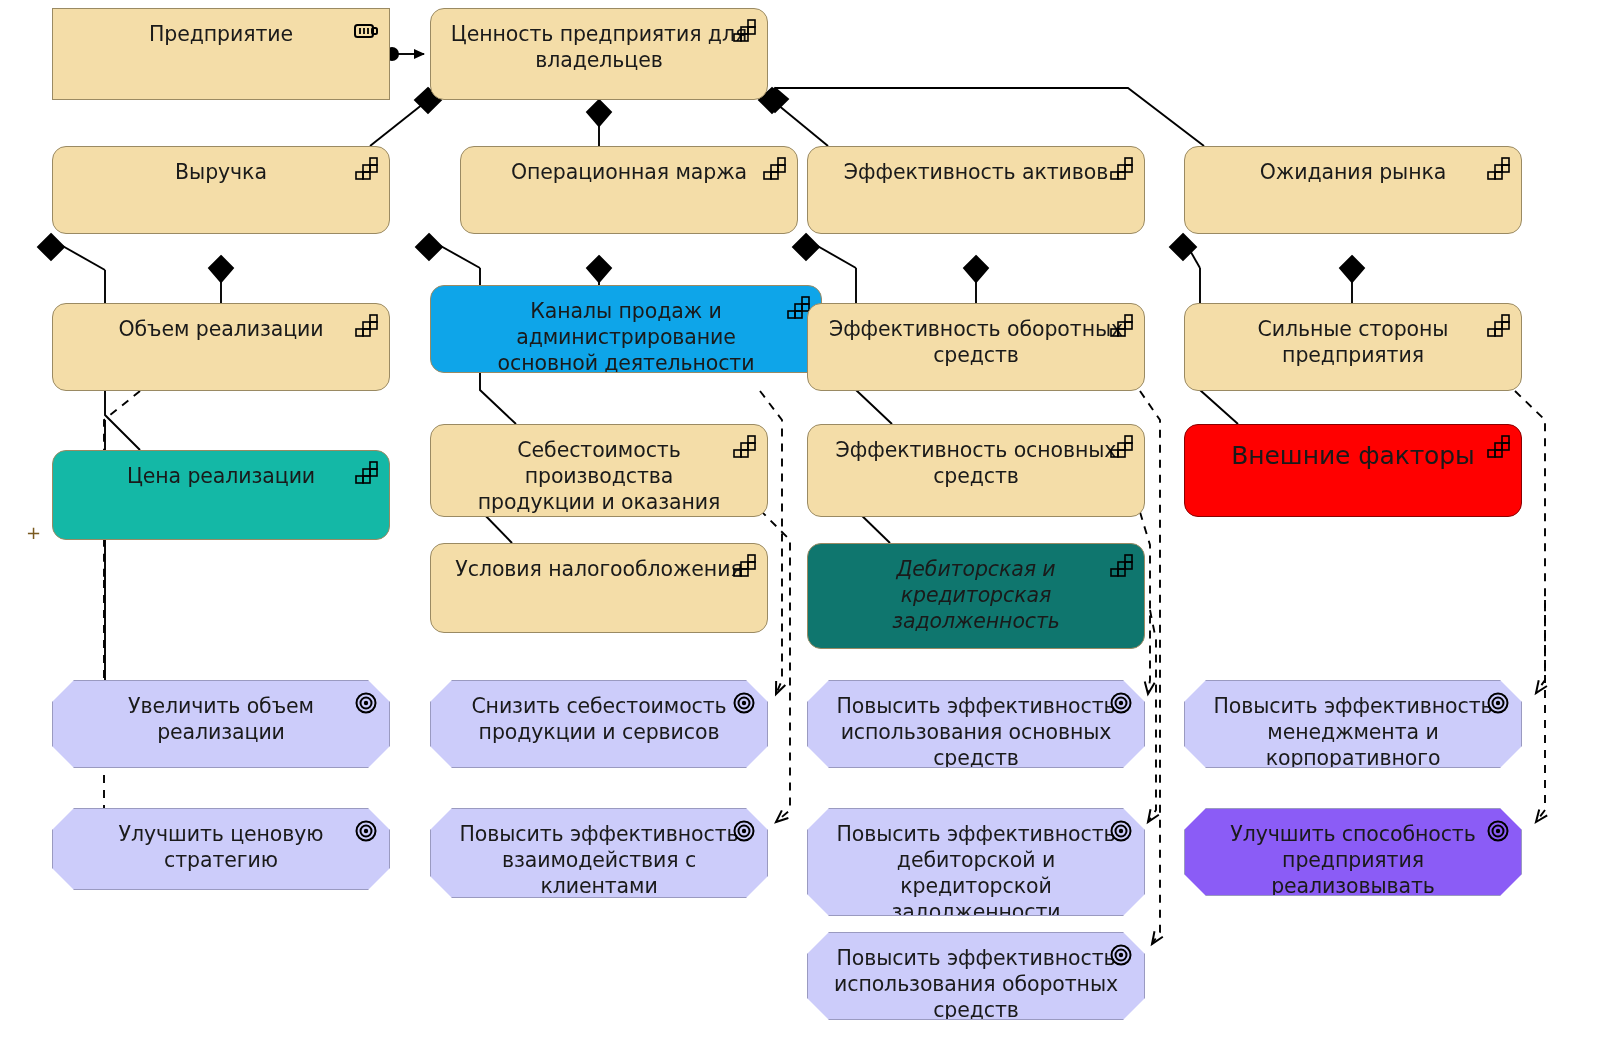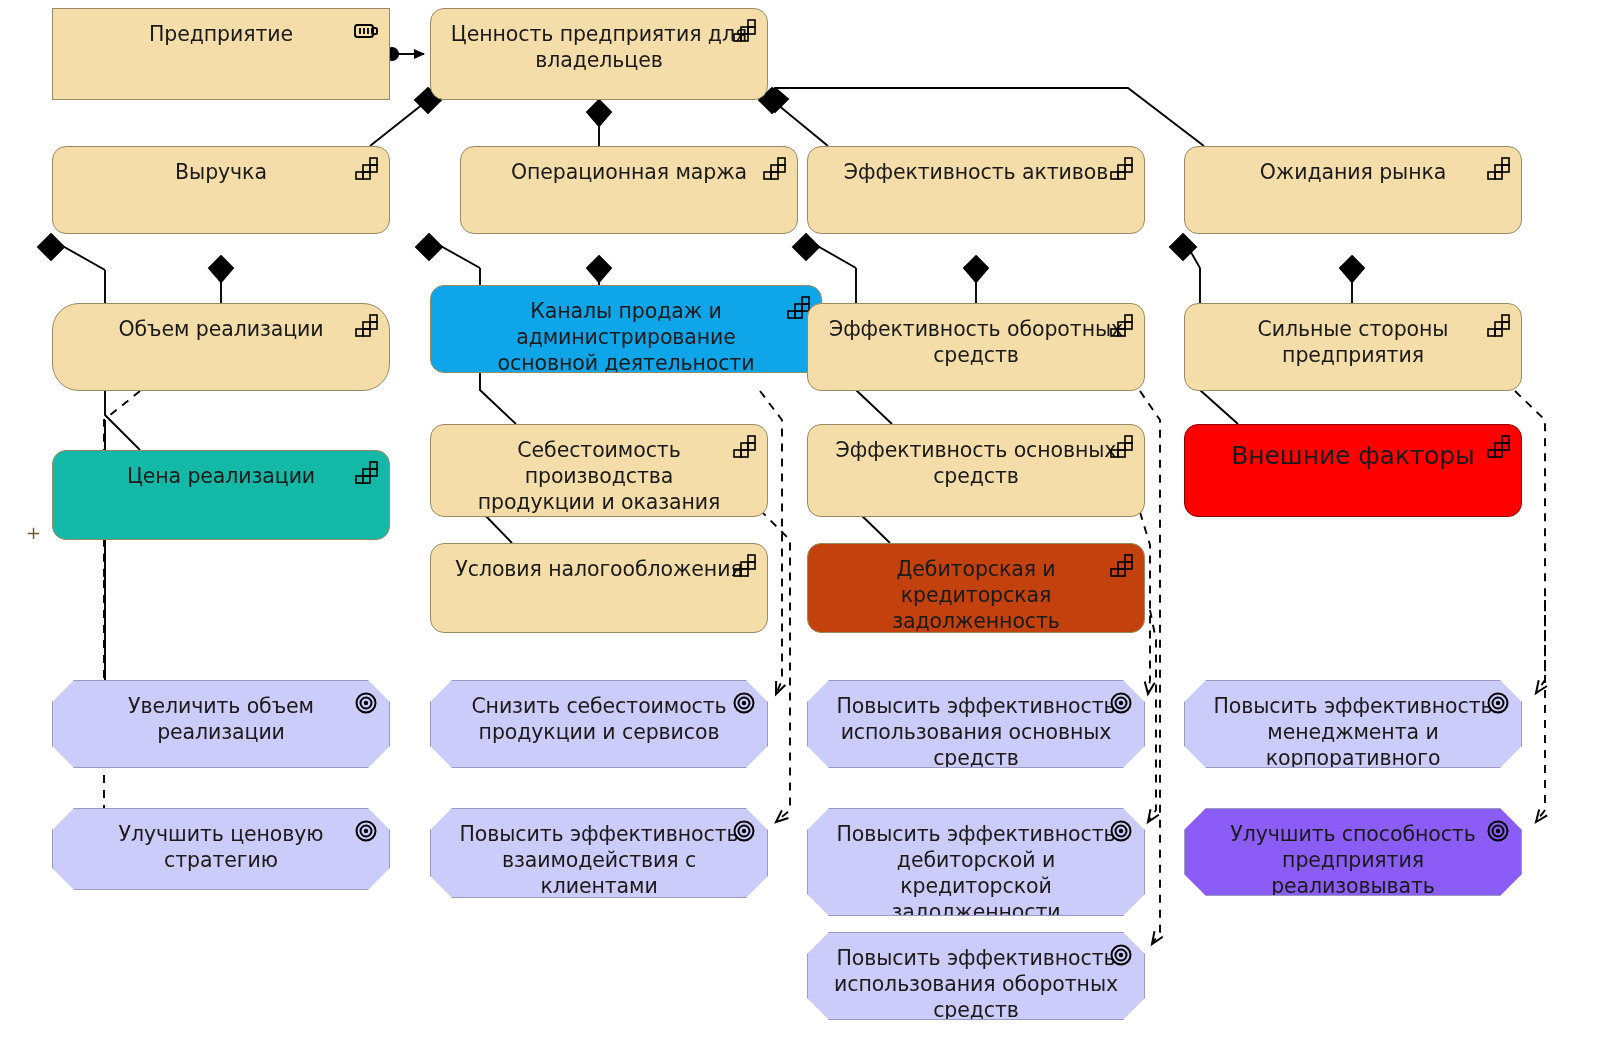"Объем реализации" div.node { border-radius: 27px -> none }
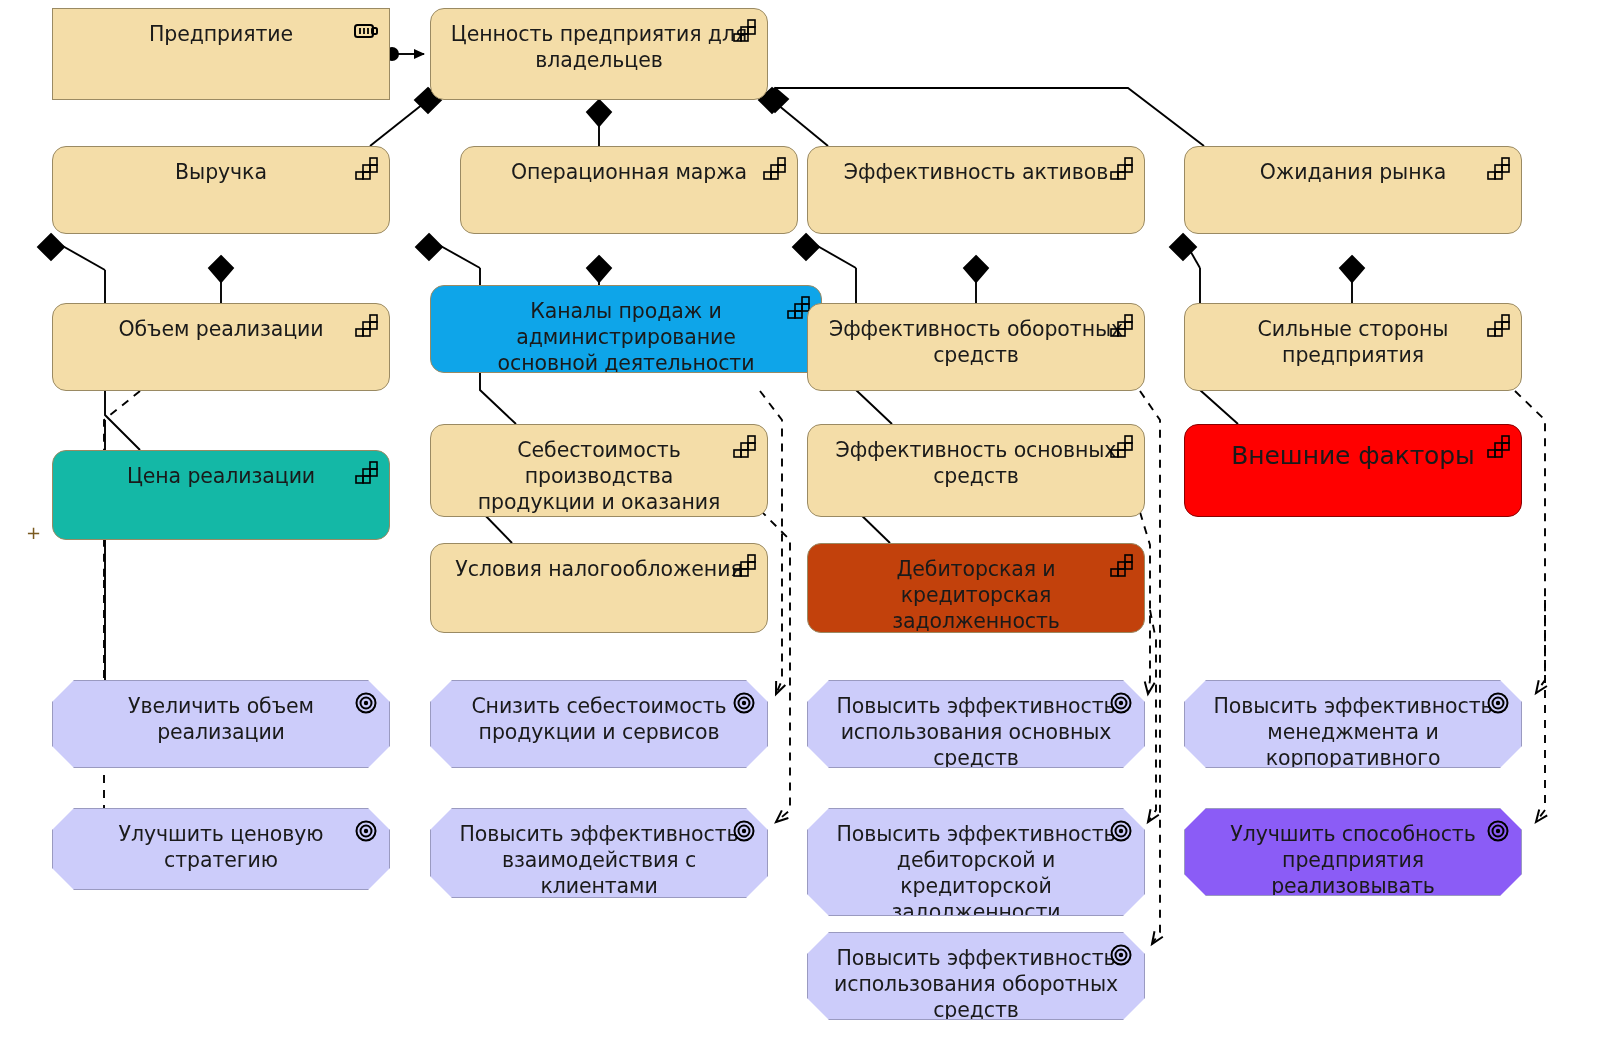"Дебиторская и кредиторская" div.node { background: #c2410c -> #0f766e; font-style: none -> italic; height: 90px -> 106px }
